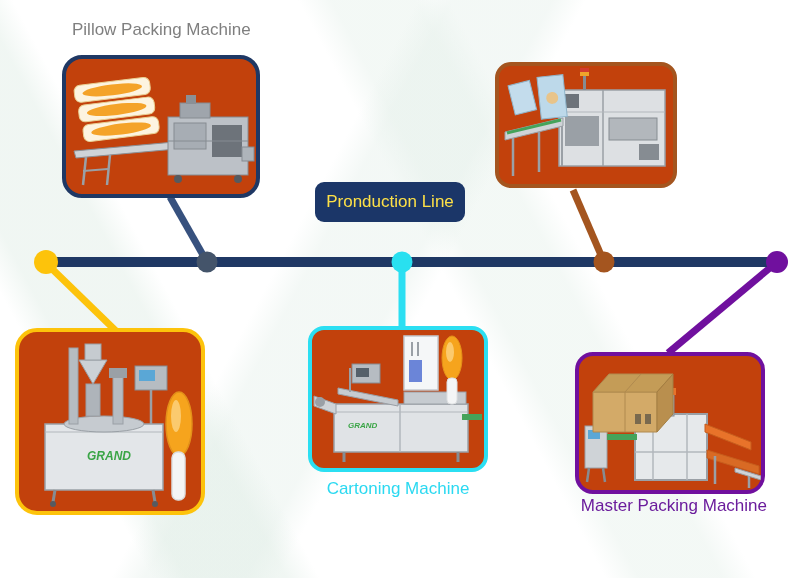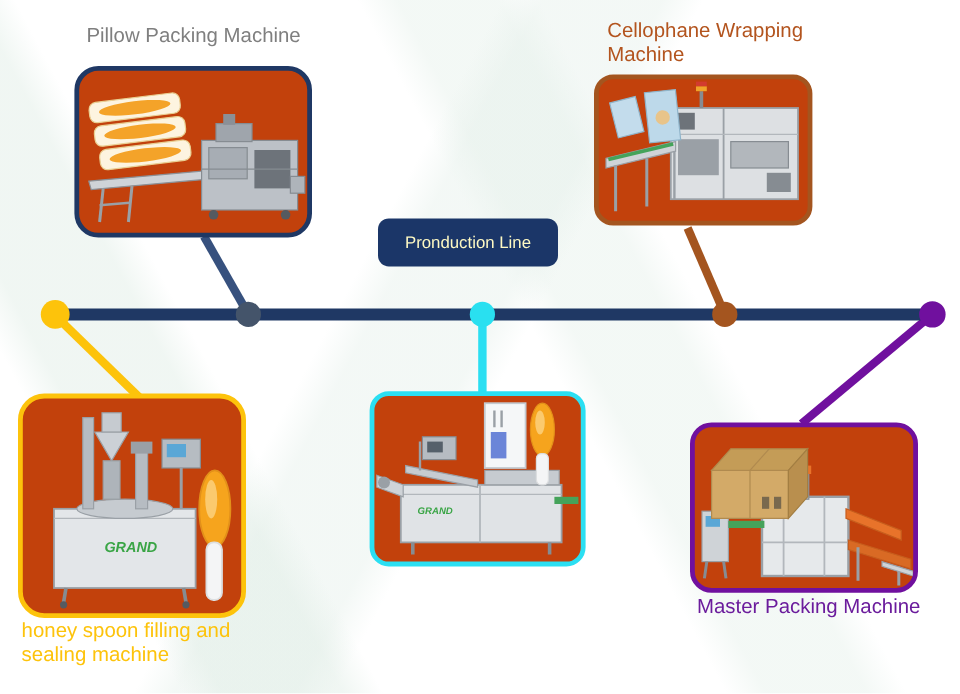"Cellophane Wrapping Machine" div.lbl { html: <div>Cellophane Wrapping Machine</div> -> none }
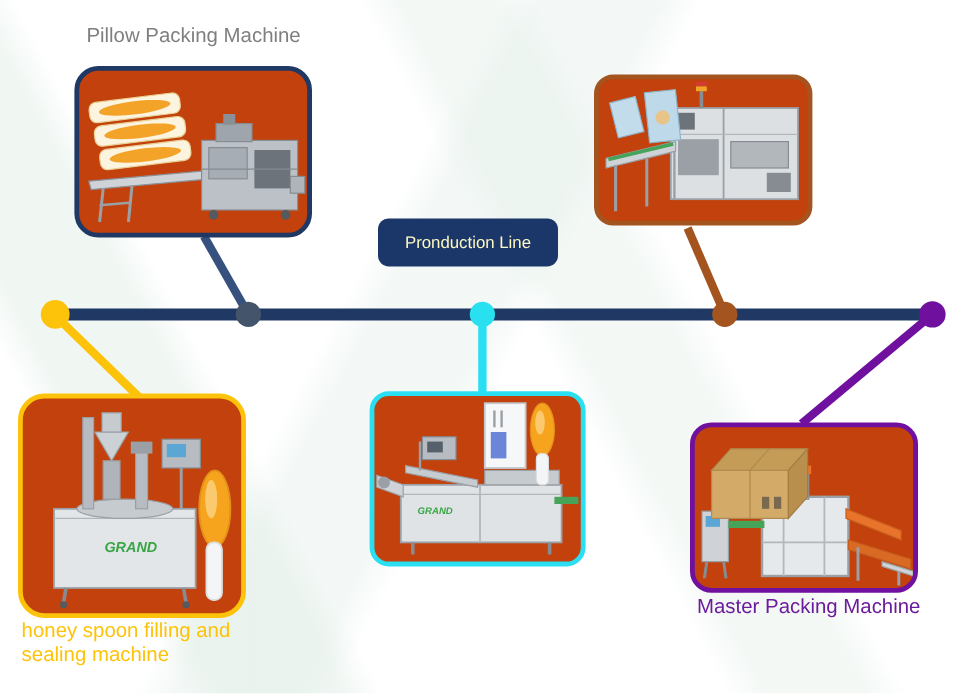"Pronduction Line" .center-pill { color: #fef9c3 -> #fde047; font-size: 14px -> 17px }
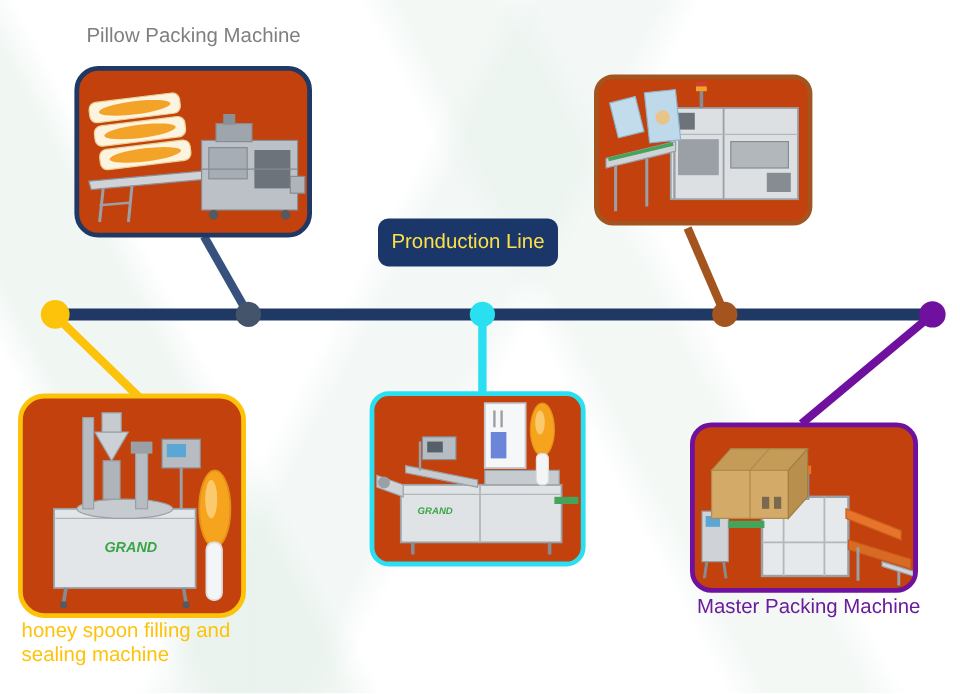"Cartoning Machine" div.lbl { html: none -> <div>Cartoning Machine</div> }
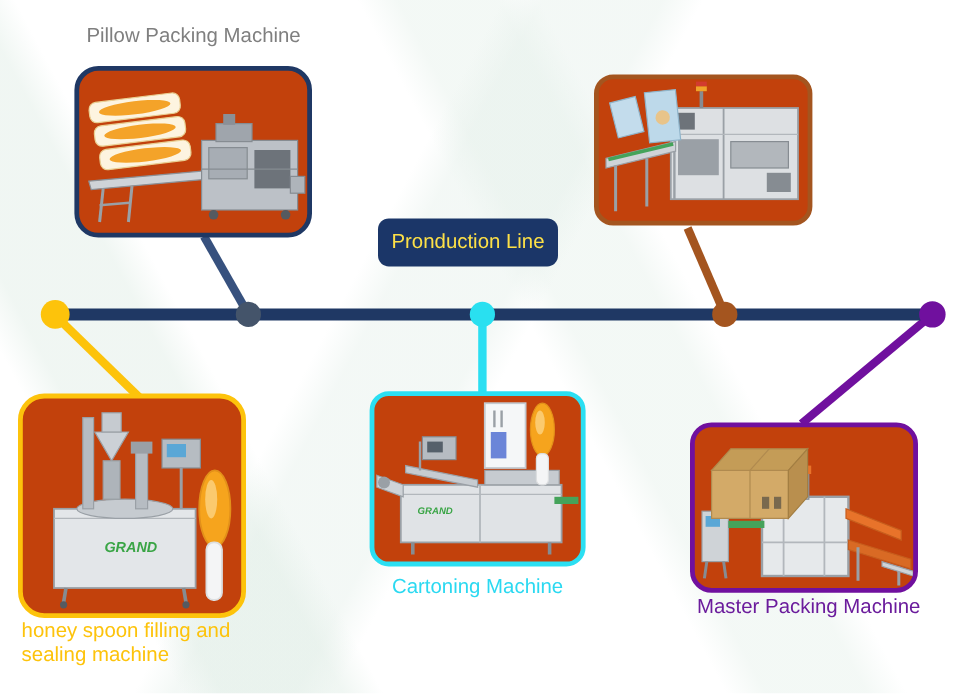"honey spoon filling and sealing" div.lbl { html: <div>honey spoon filling and sealing machine</div> -> none }
